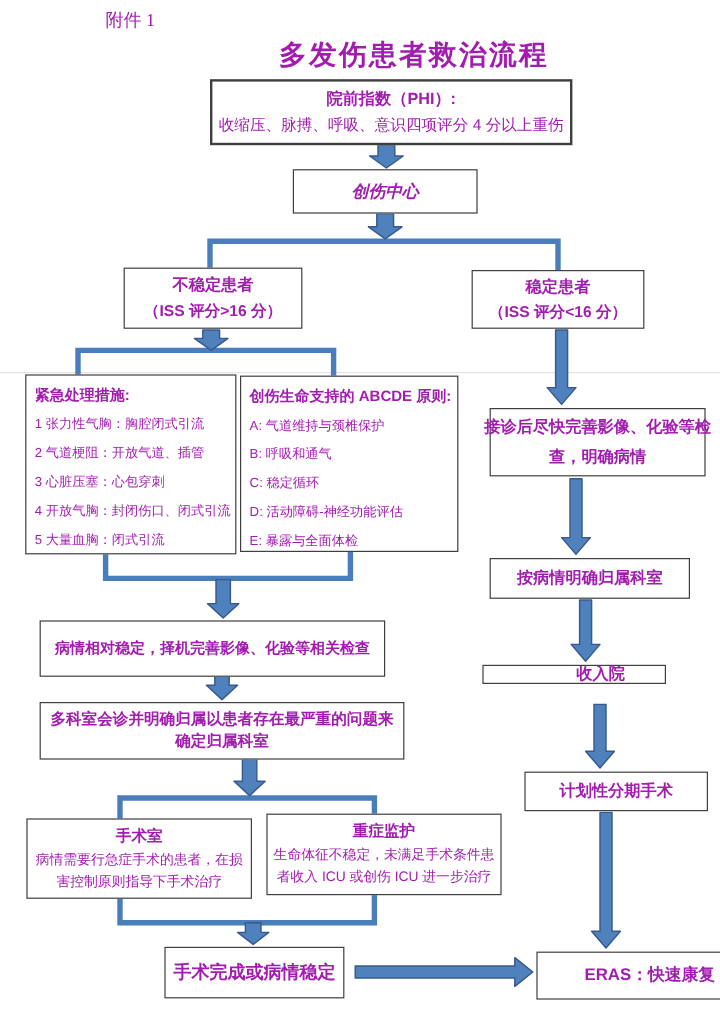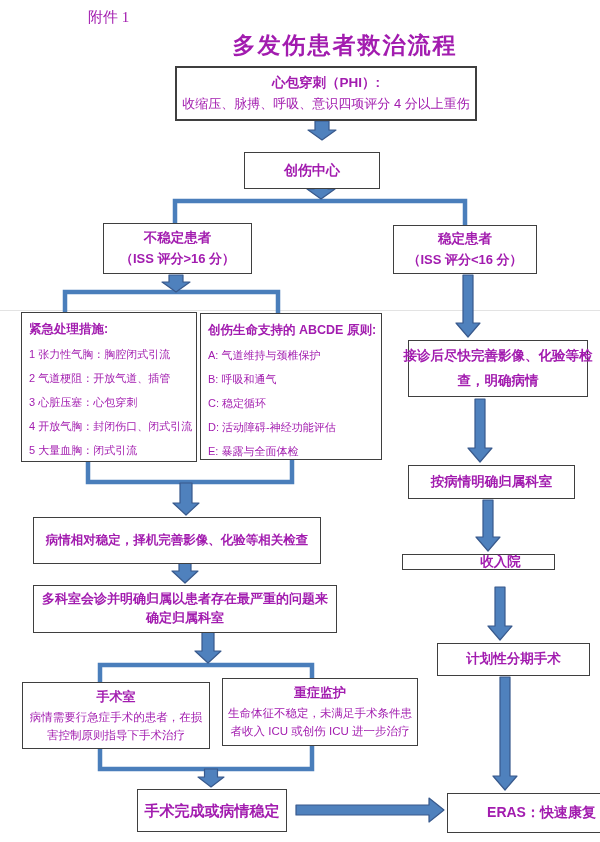"心包穿刺（PHI）:" div.b-bold { text: 心包穿刺 -> 院前指数 }
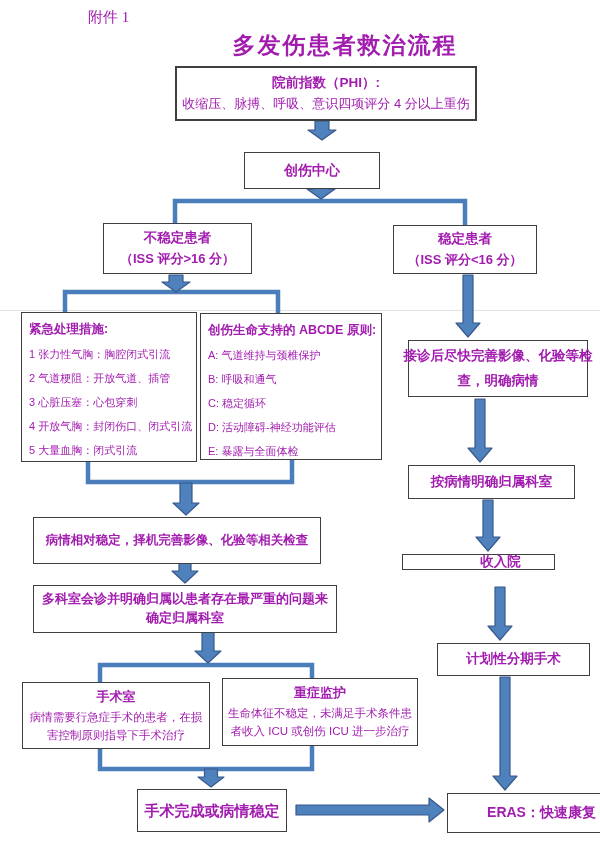"创伤中心" div.box { font-style: none -> italic; top: 152px -> 141px; width: 136px -> 154px }
